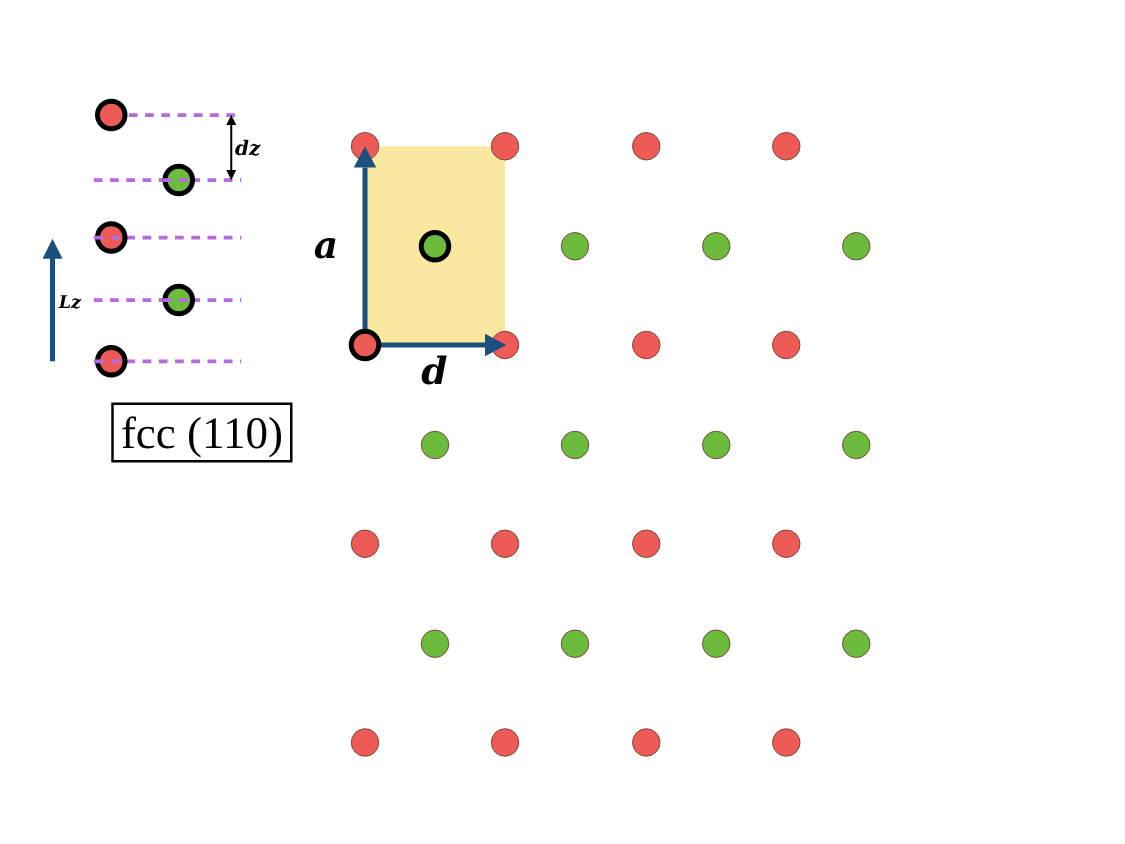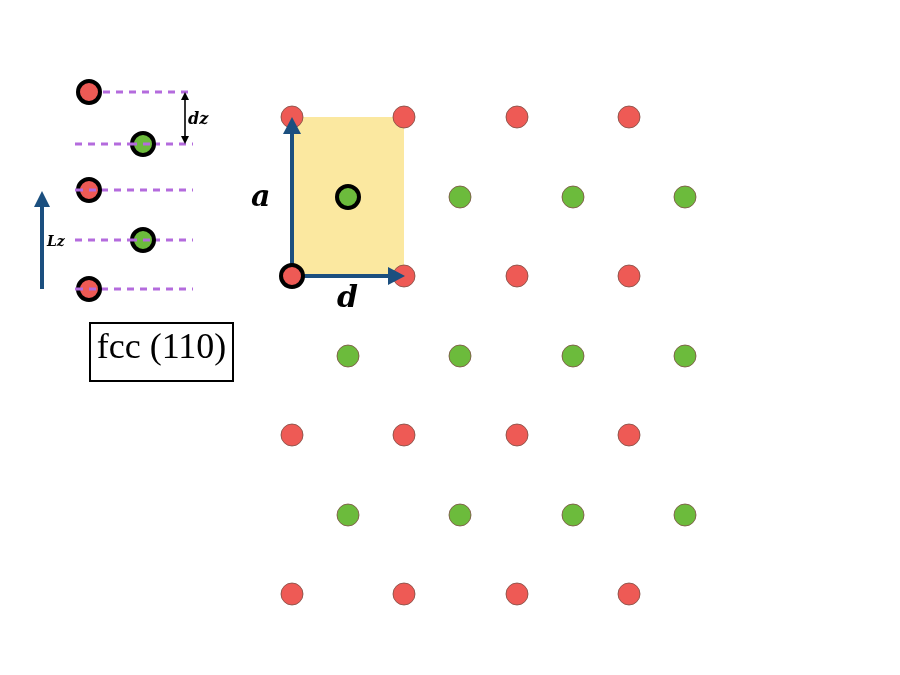"fcc (110)" .box-label { height: 60px -> 48px }
